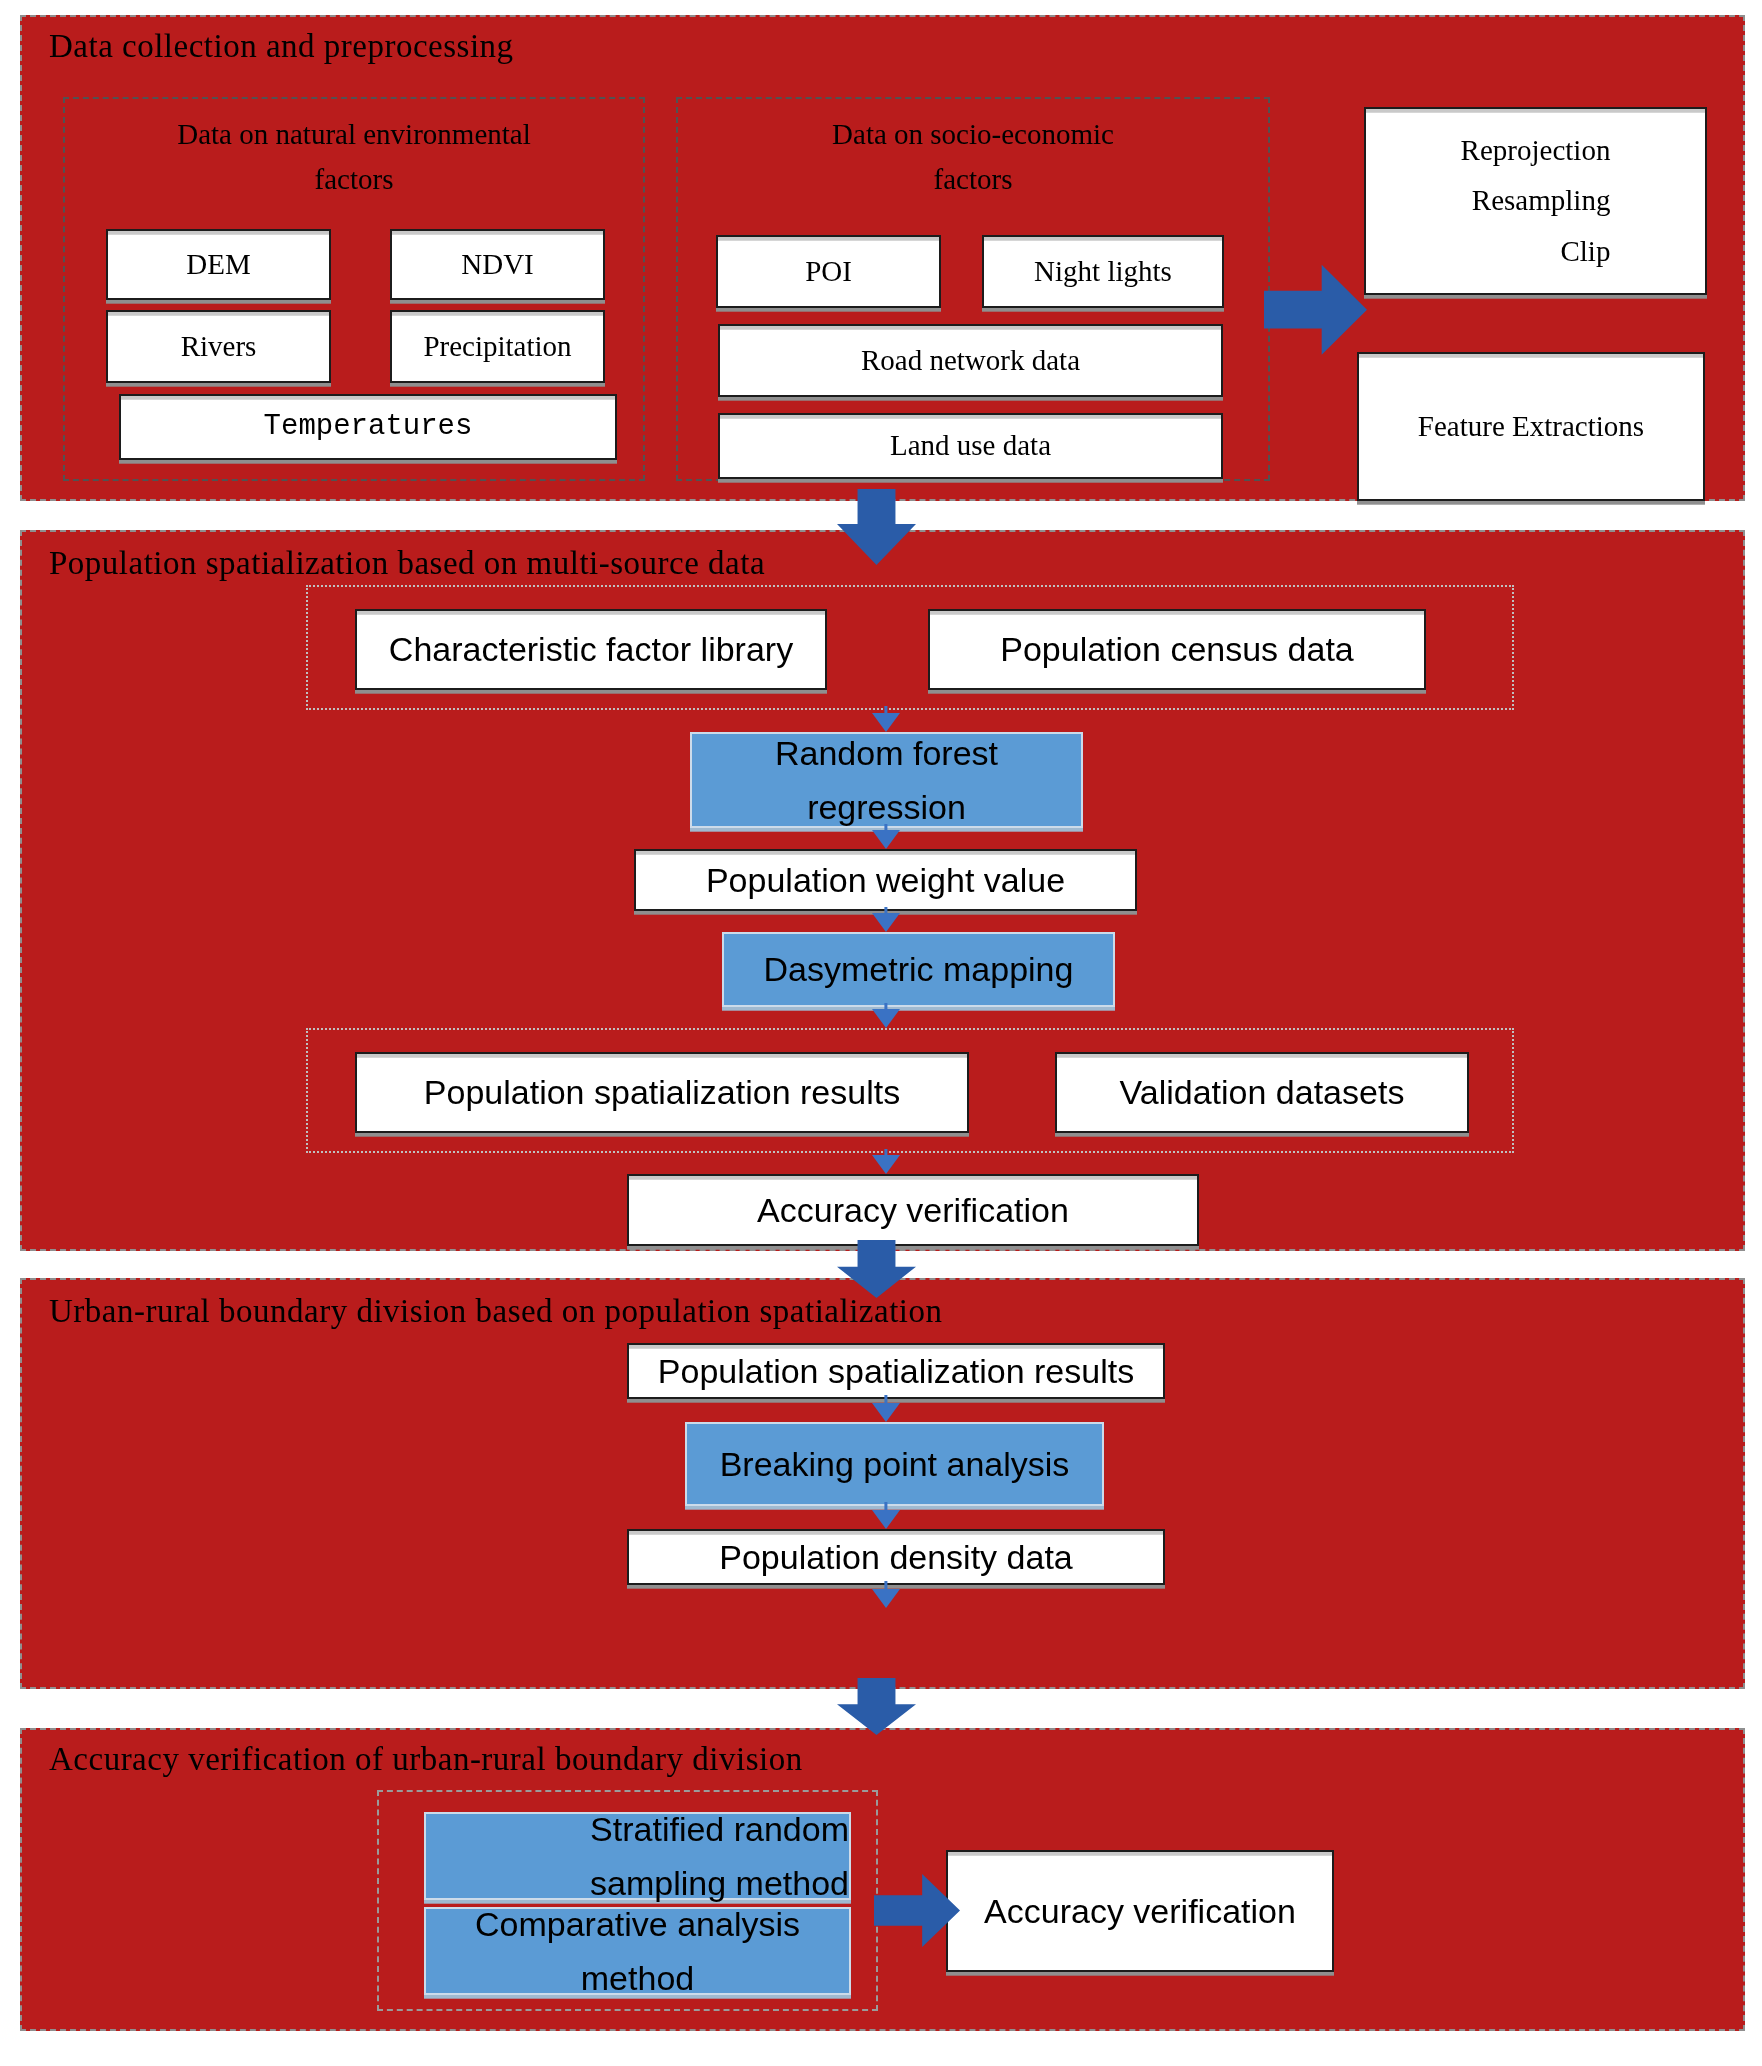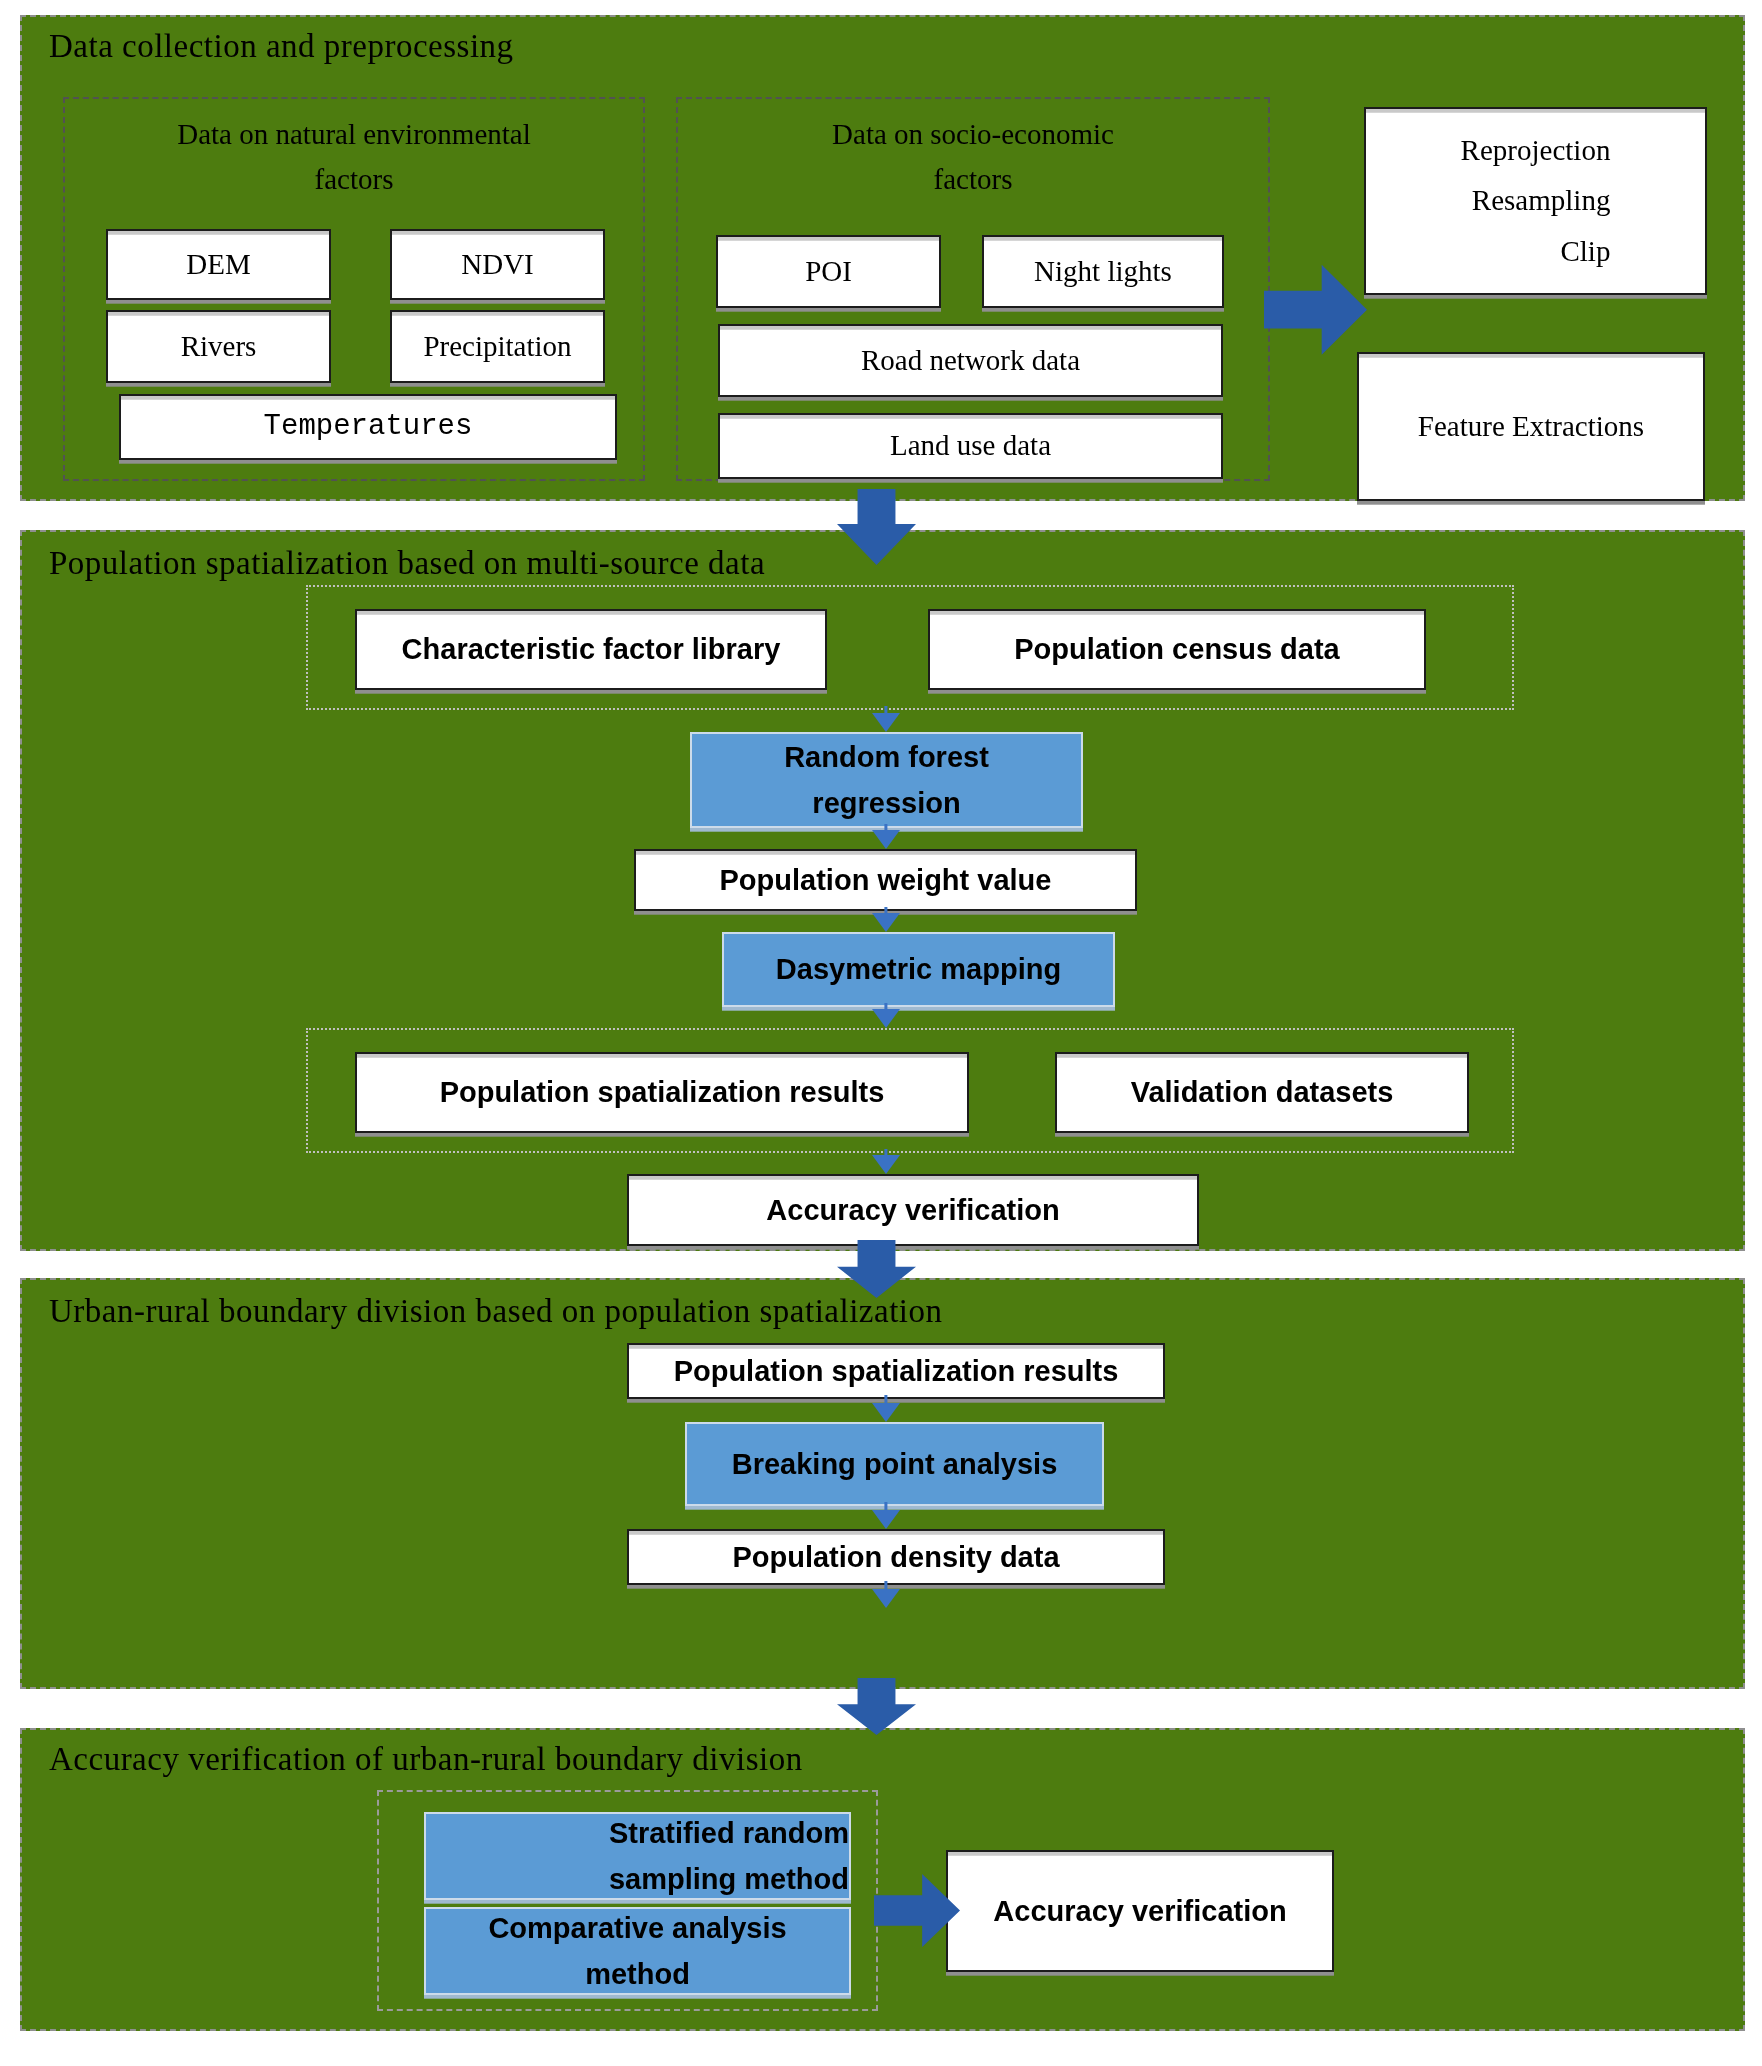"Data collection and preprocessing" .sec { background: #4d7c0f -> #b91c1c }
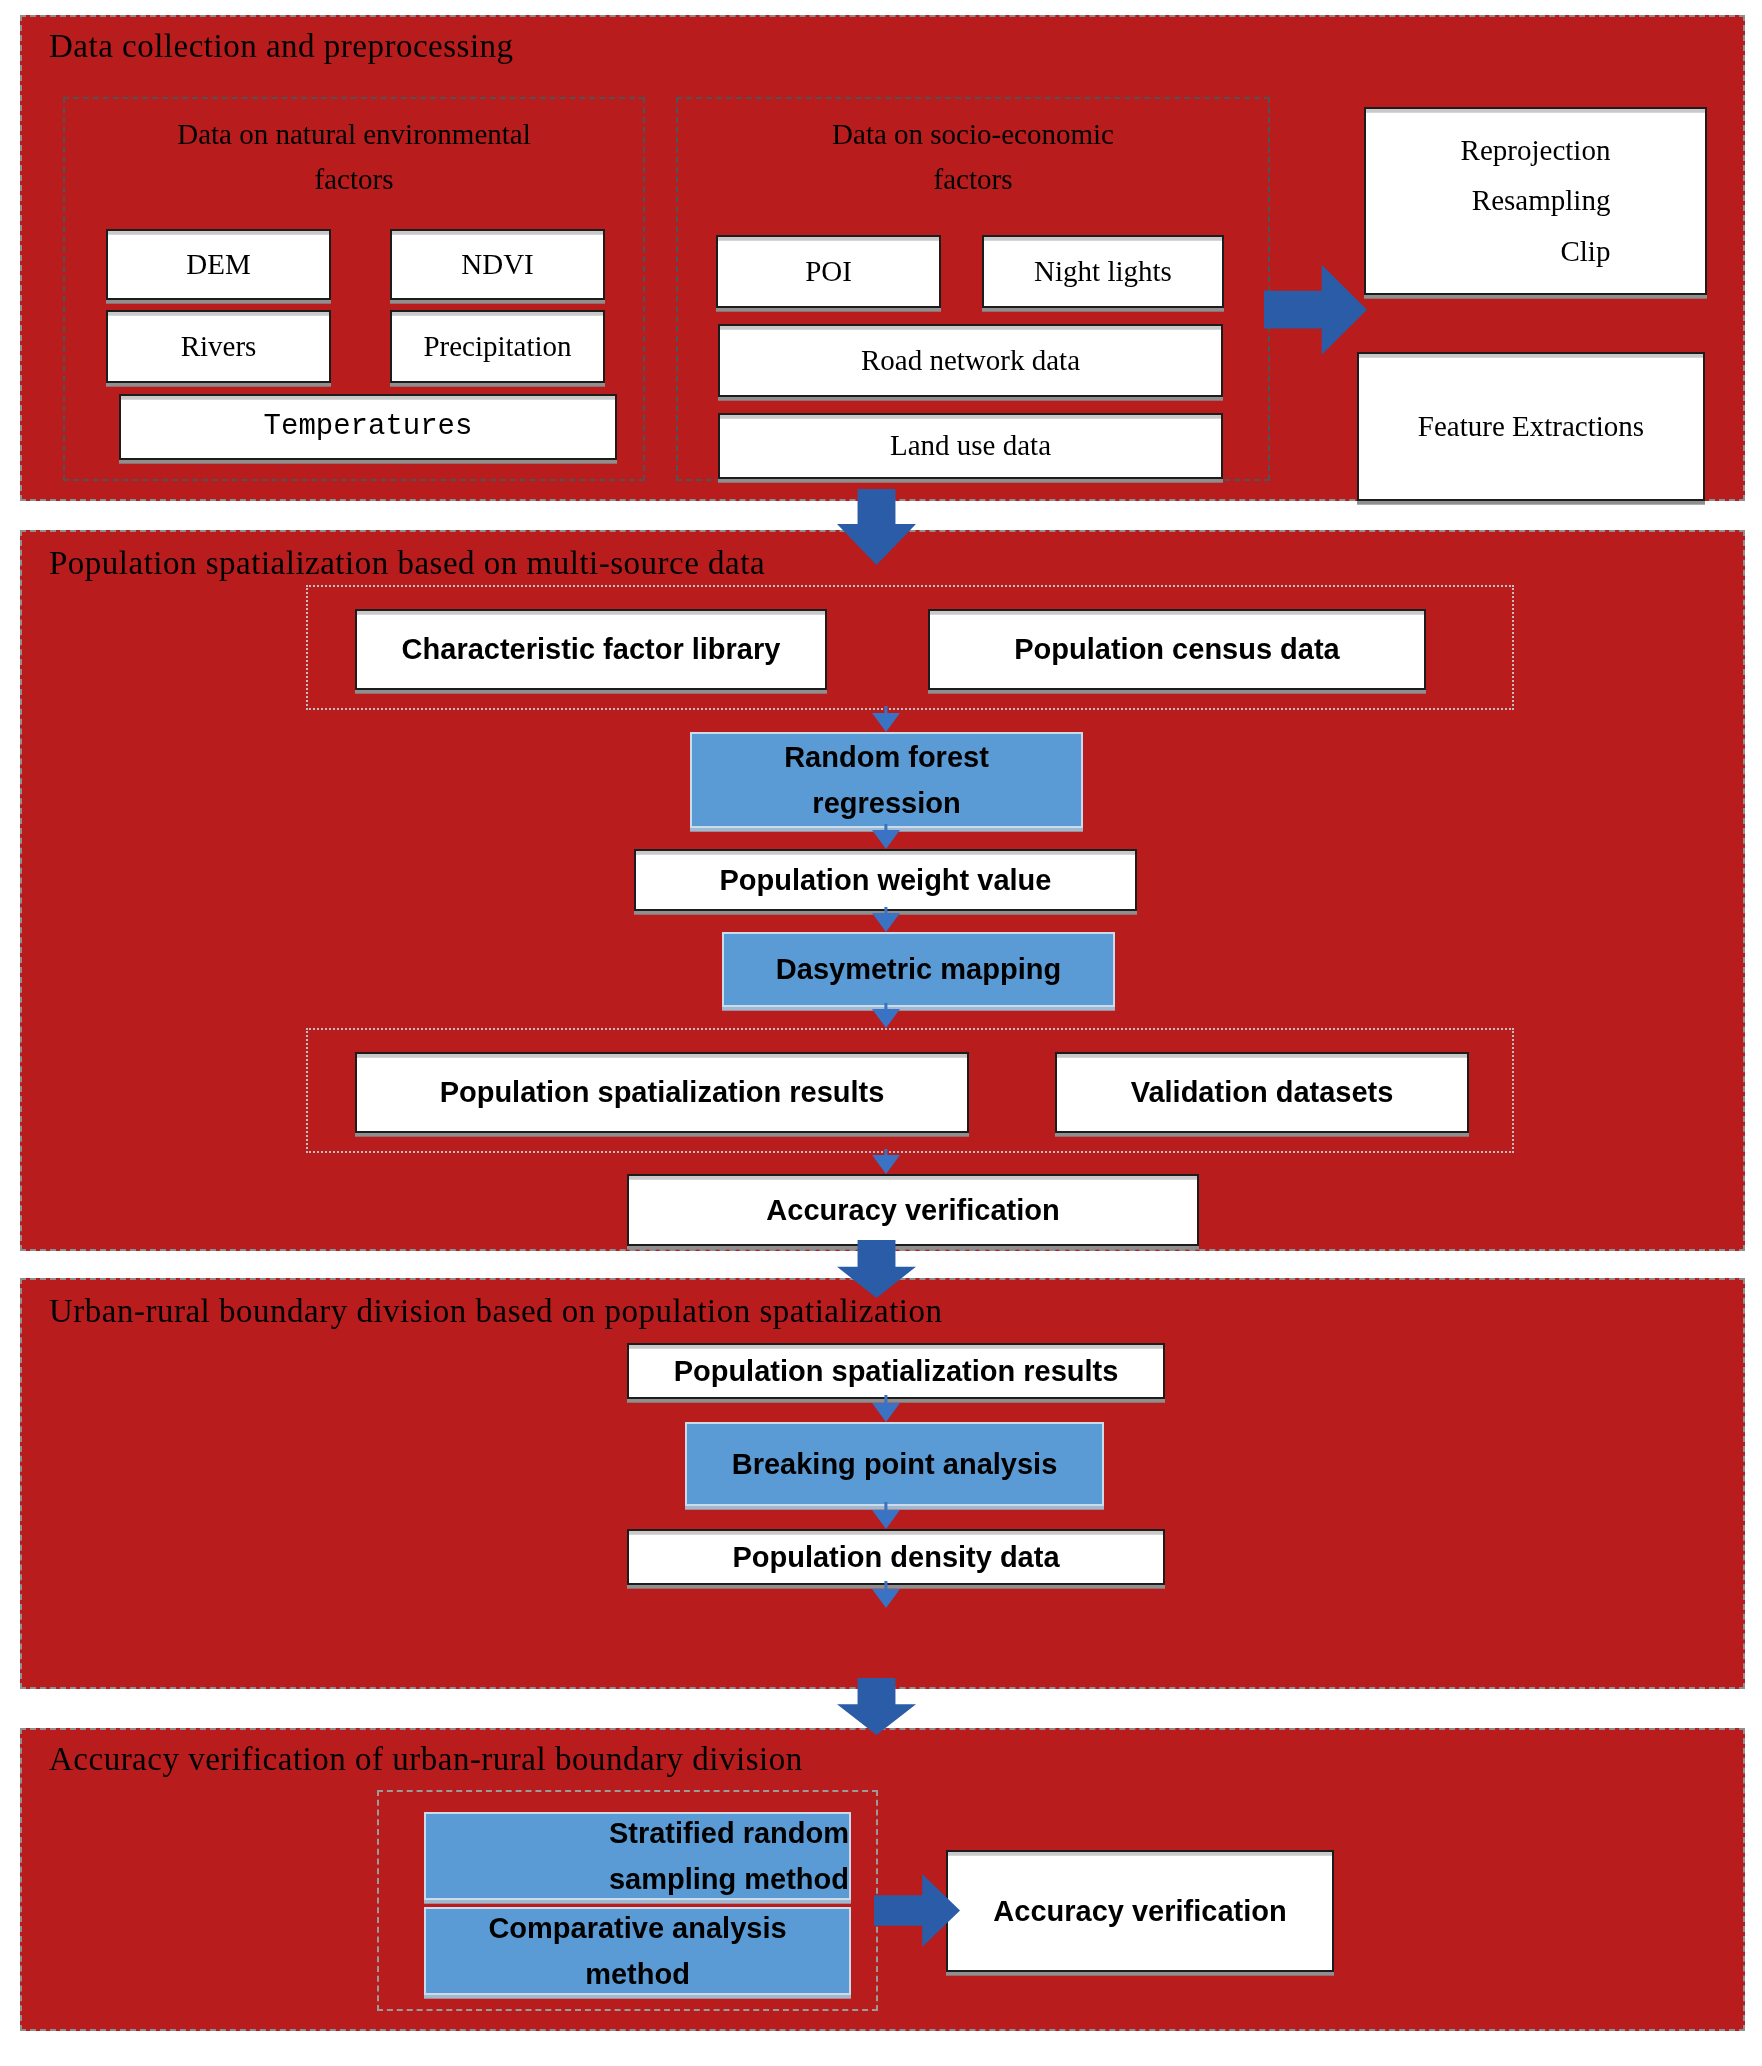"Characteristic factor library" .node.sans { font-size: 29px -> 34px; font-weight: bold -> none }
